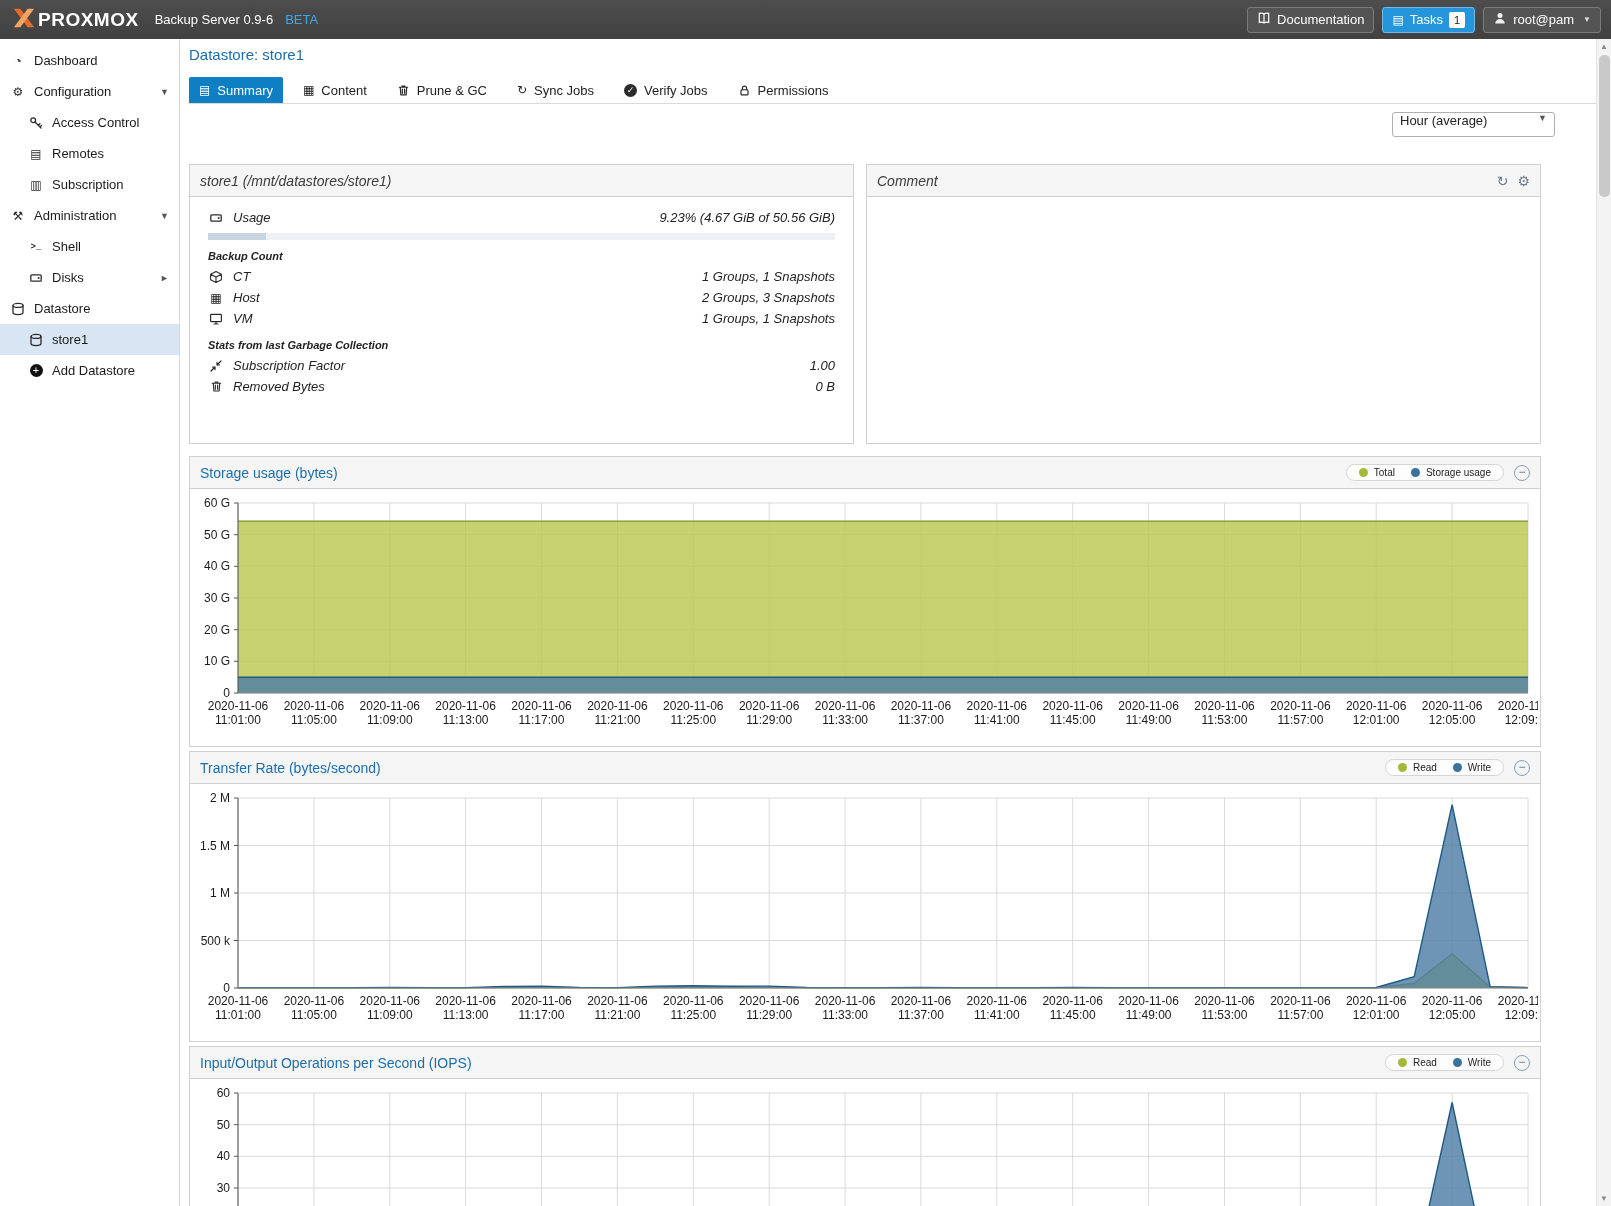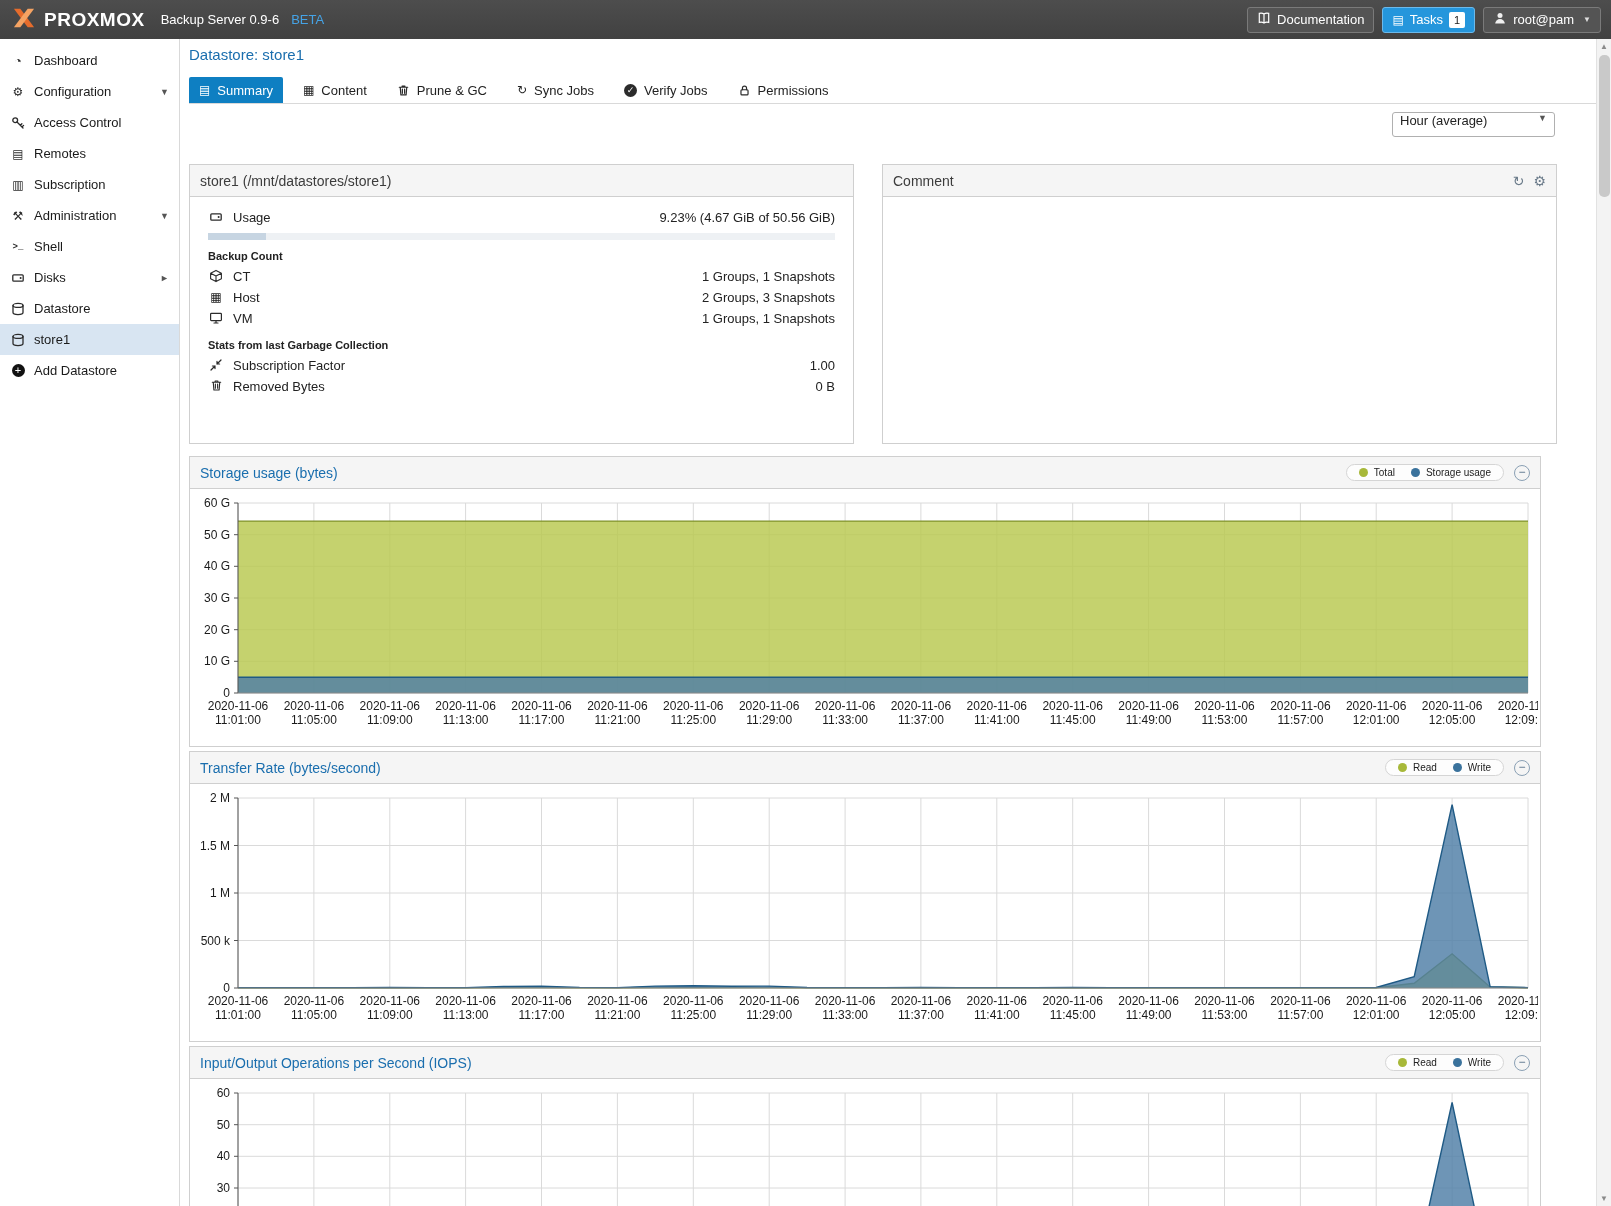"PROXMOX" .logo { gap: 6px -> 0 }
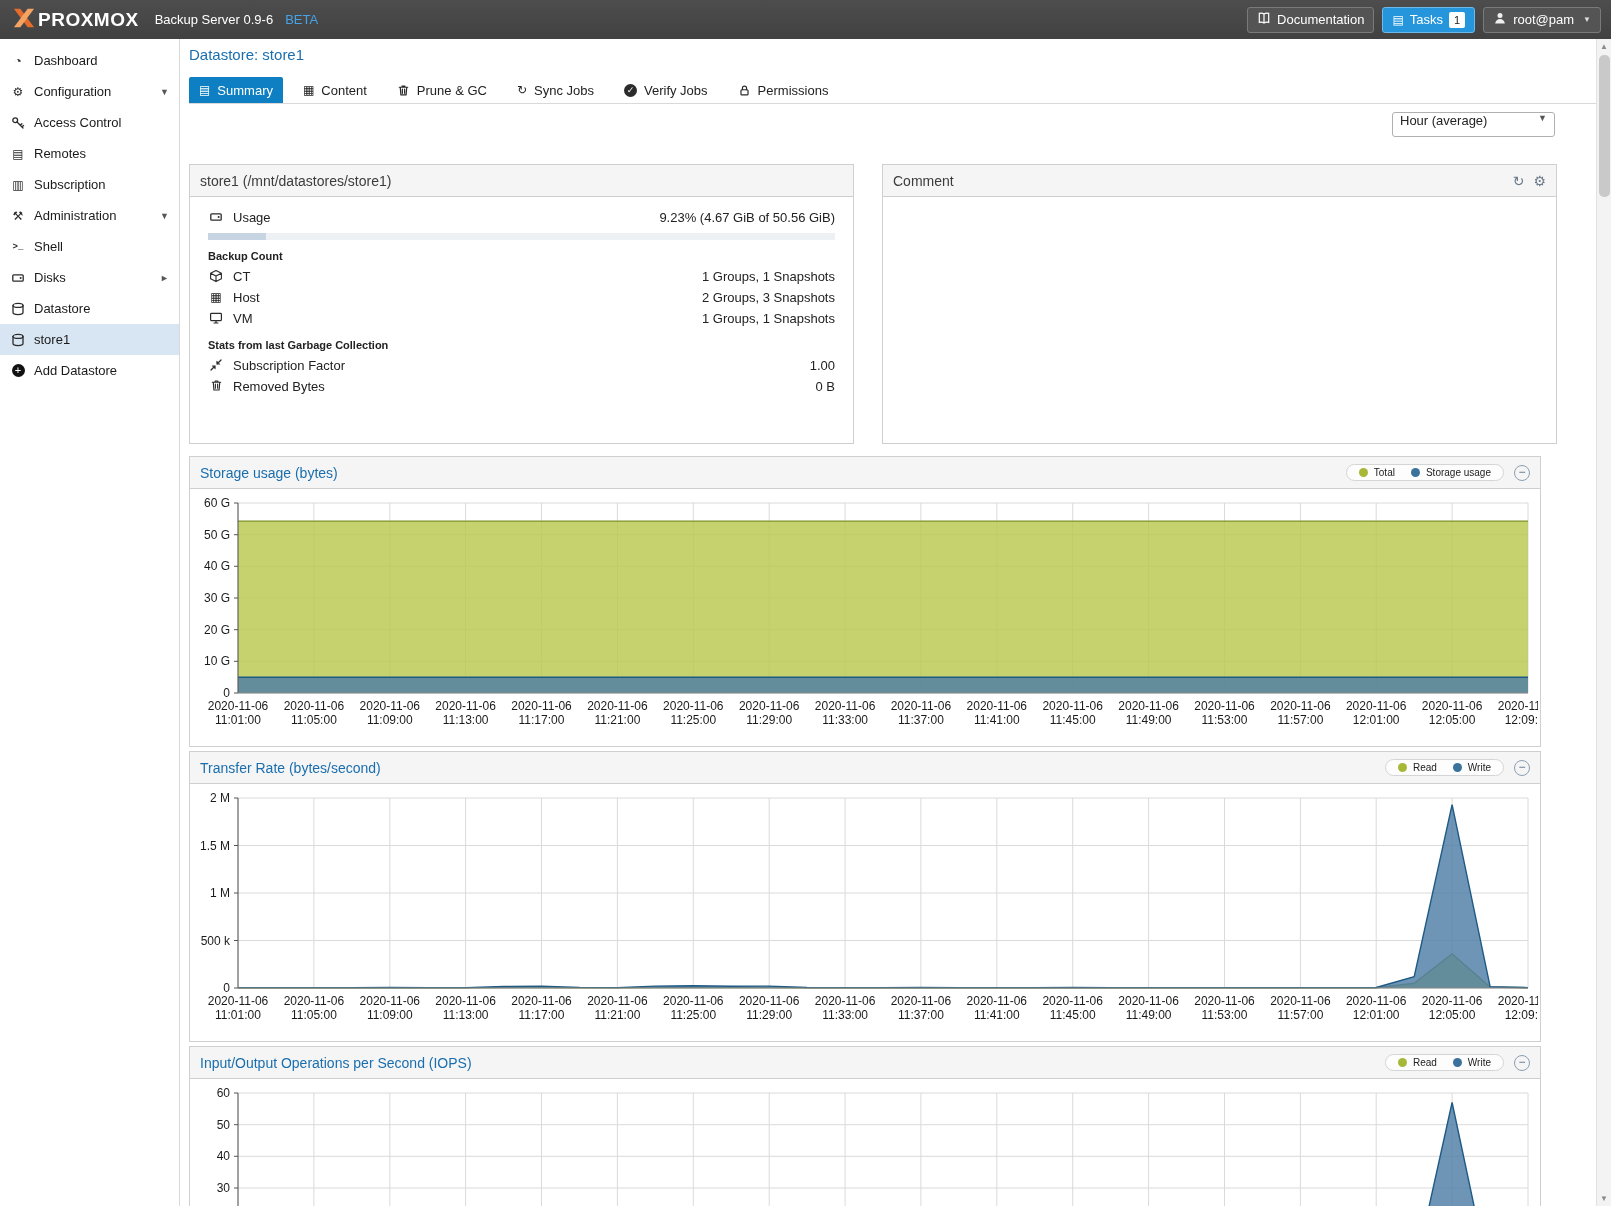"Access Control" .side-item.sub { padding-left: 10px -> 28px }
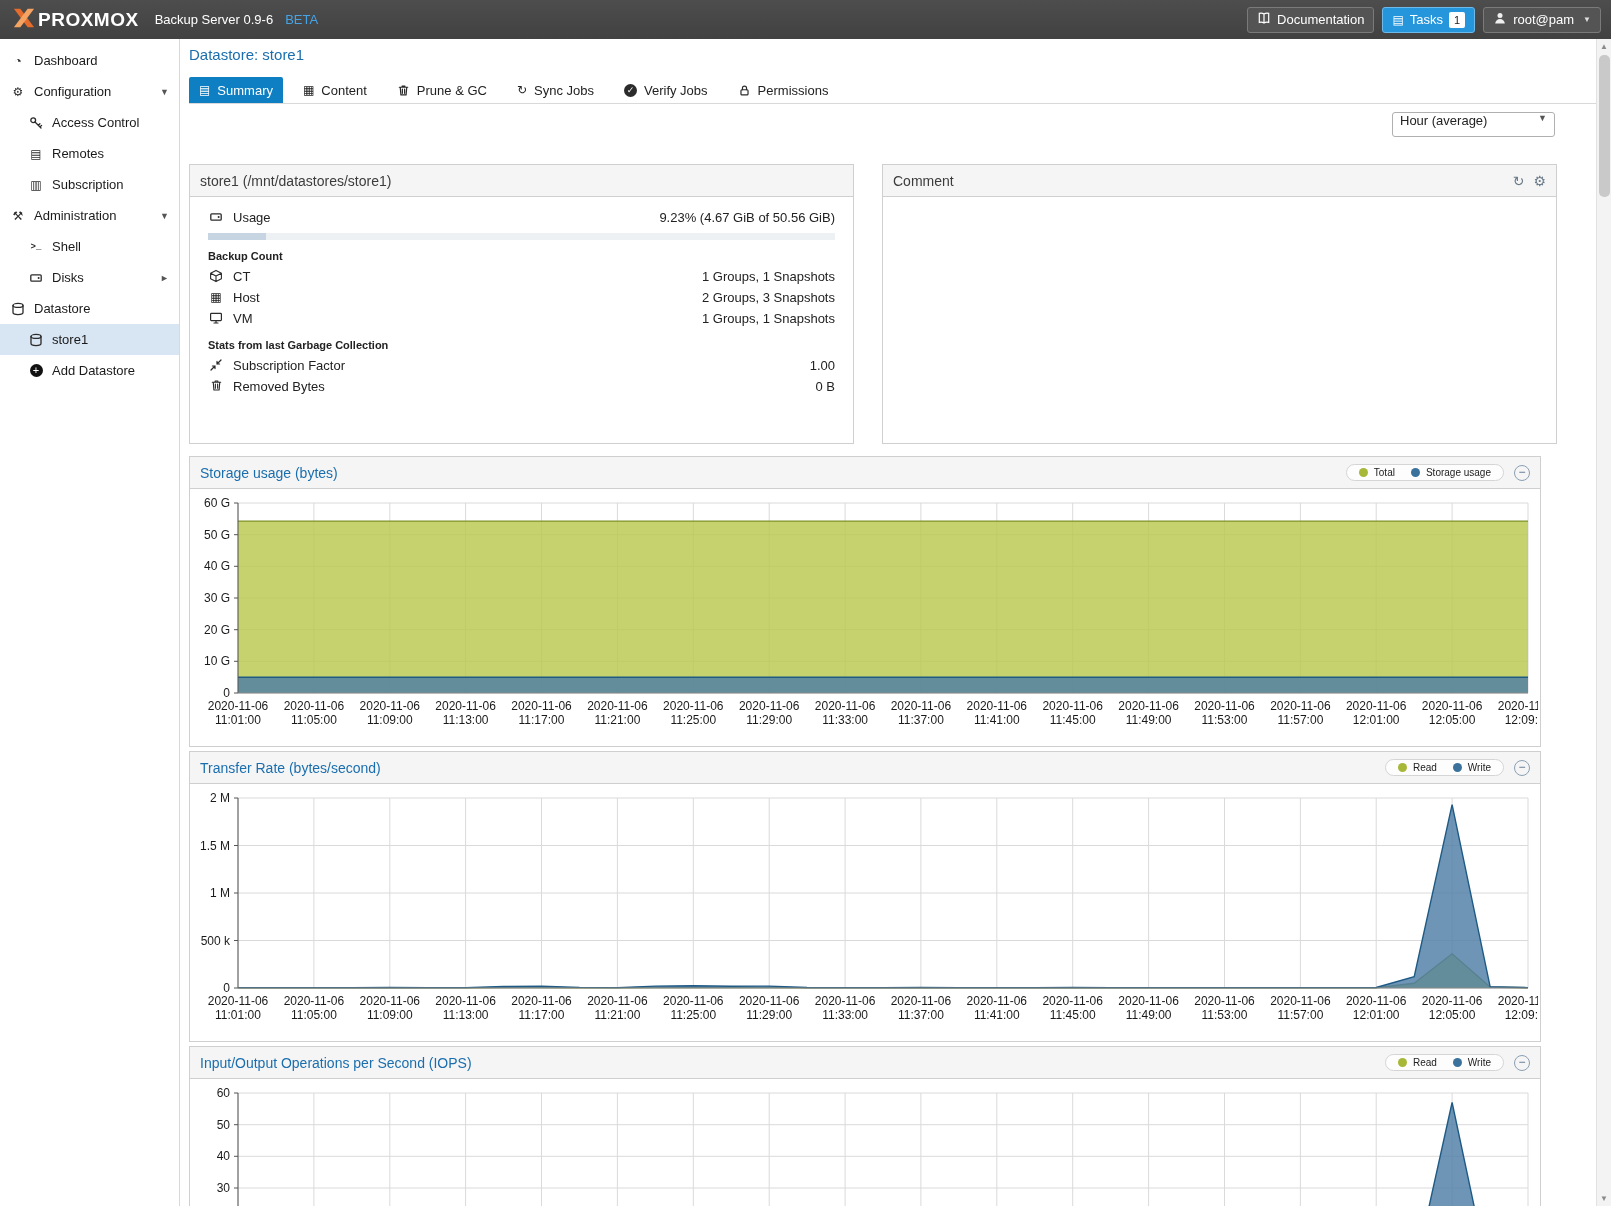"store1 (/mnt/datastores/store1)" .panels-row { font-style: none -> italic; gap: 28px -> 12px }
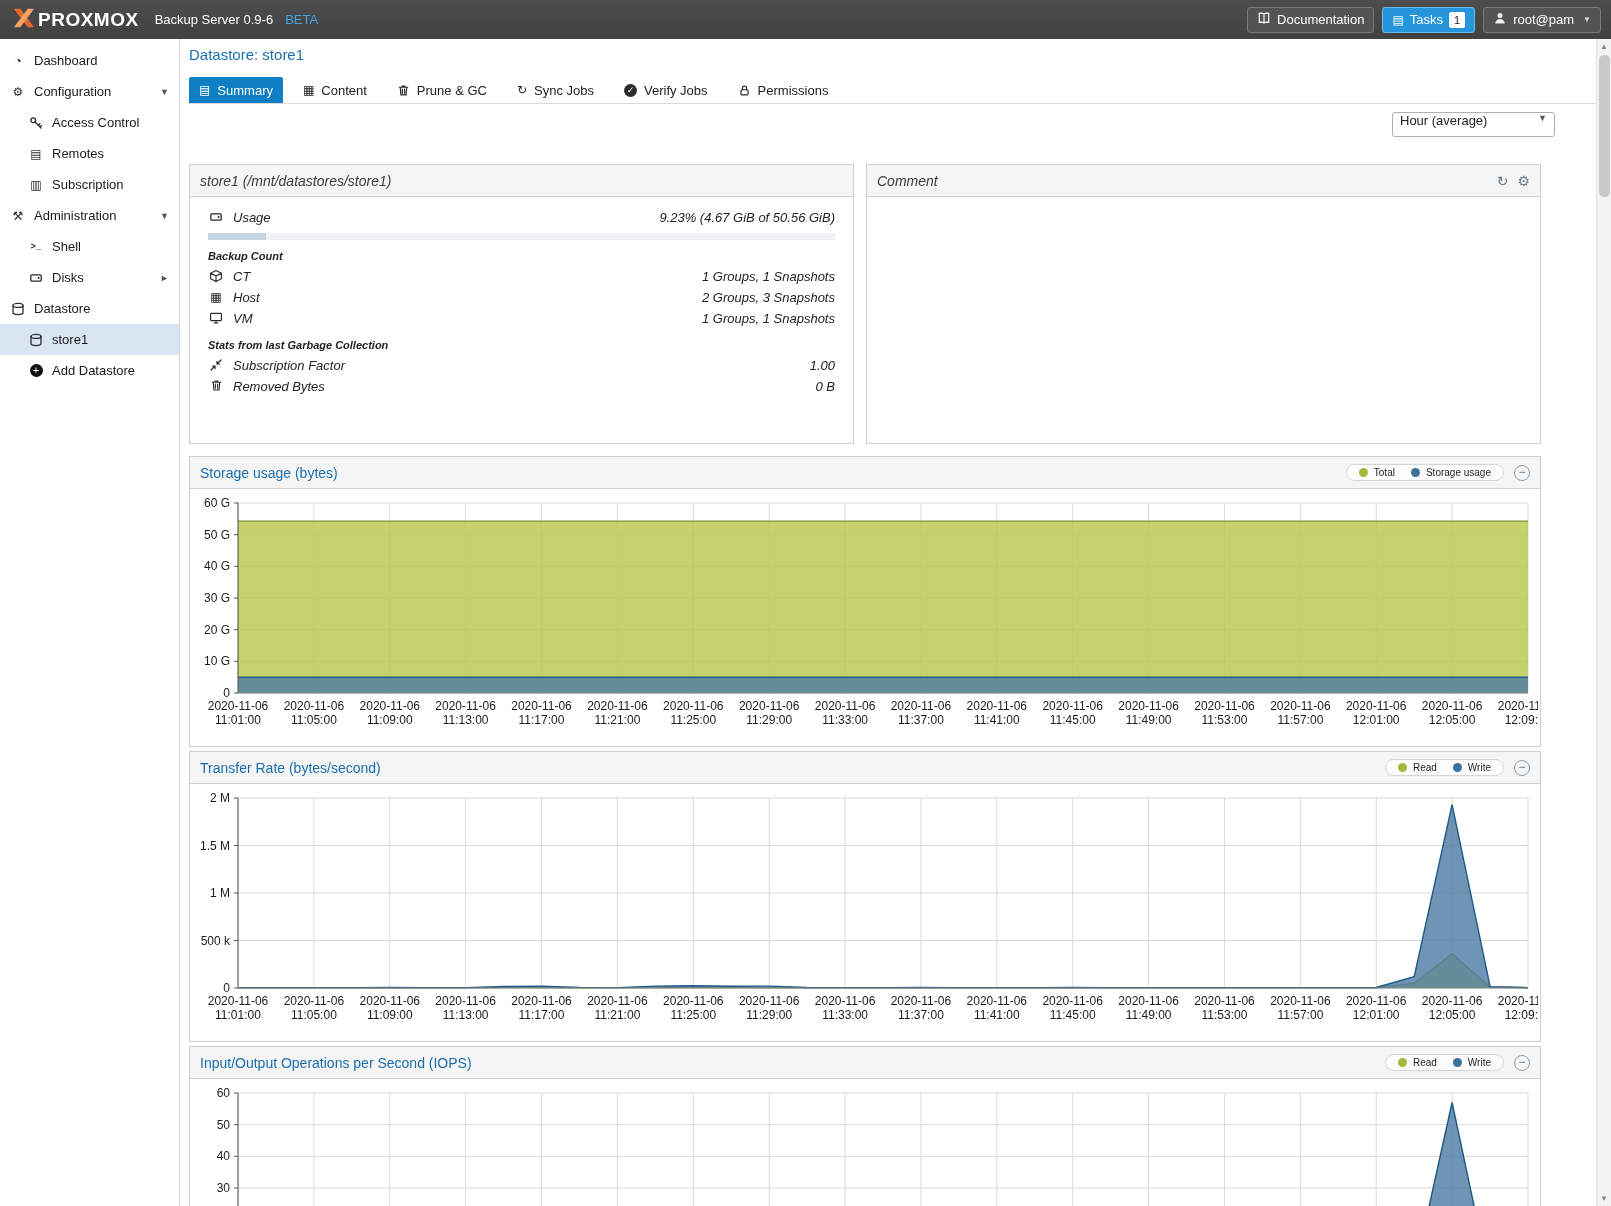"Usage" .srow .lblwrap { align-items: none -> center }
